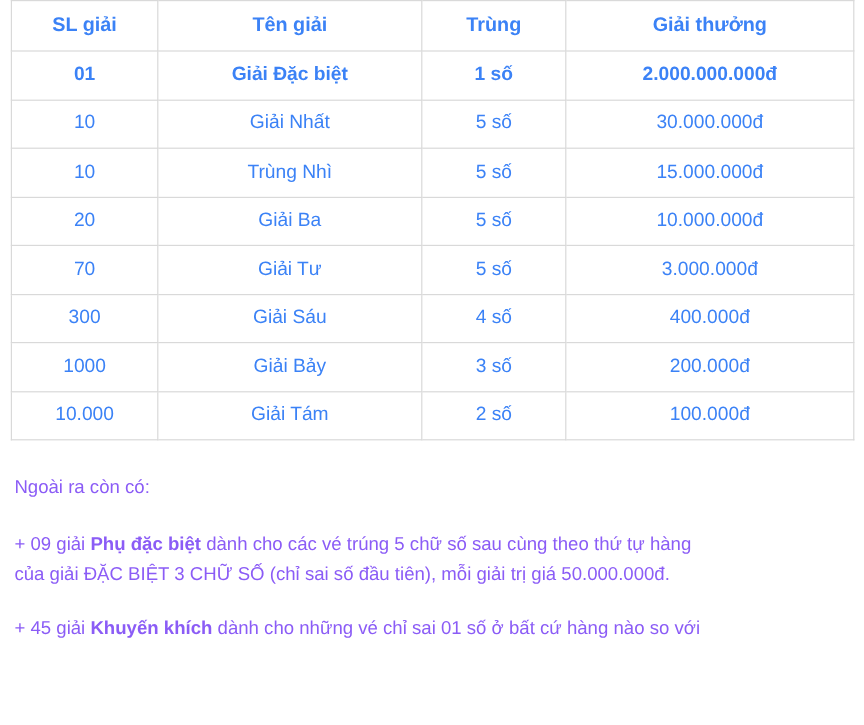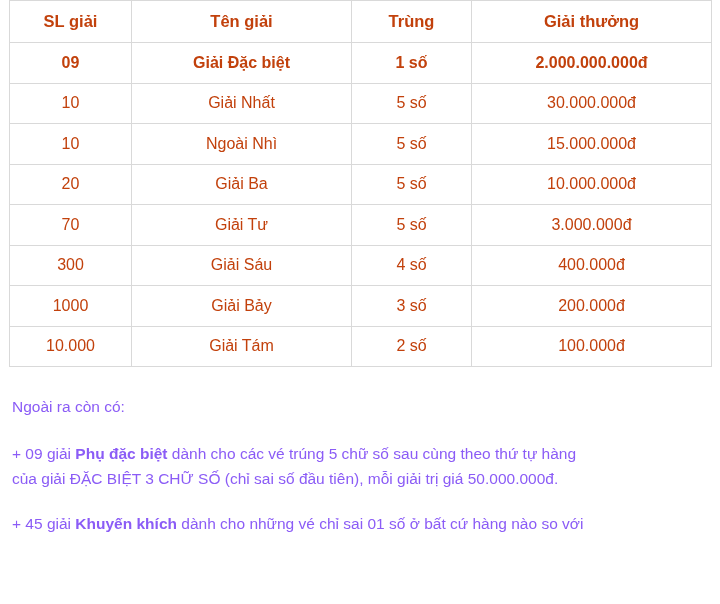"SL giải" table.prize-table td, table.prize-table th { color: #c2410c -> #3b82f6 }
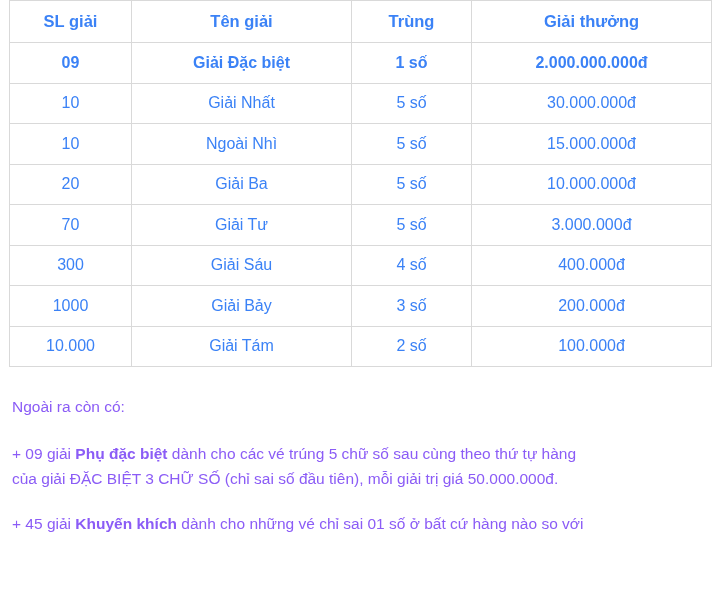"09" td { text: 09 -> 01 }
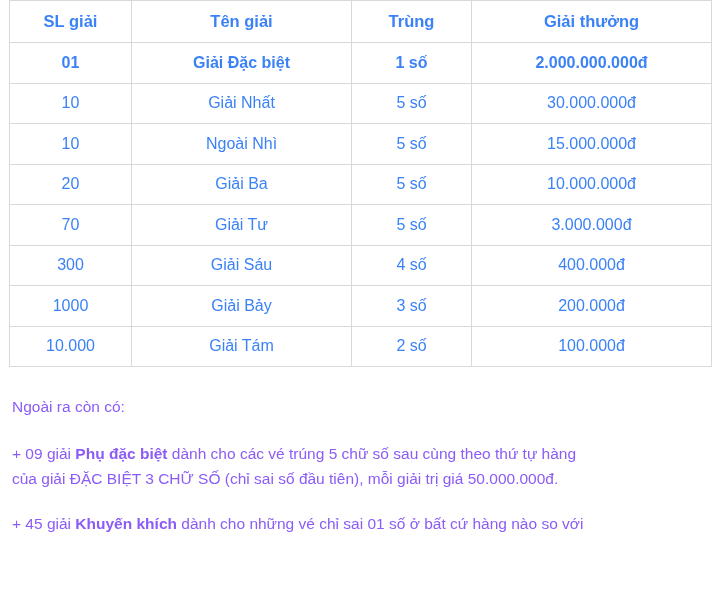"Ngoài Nhì" td { text: Ngoài -> Trùng }
